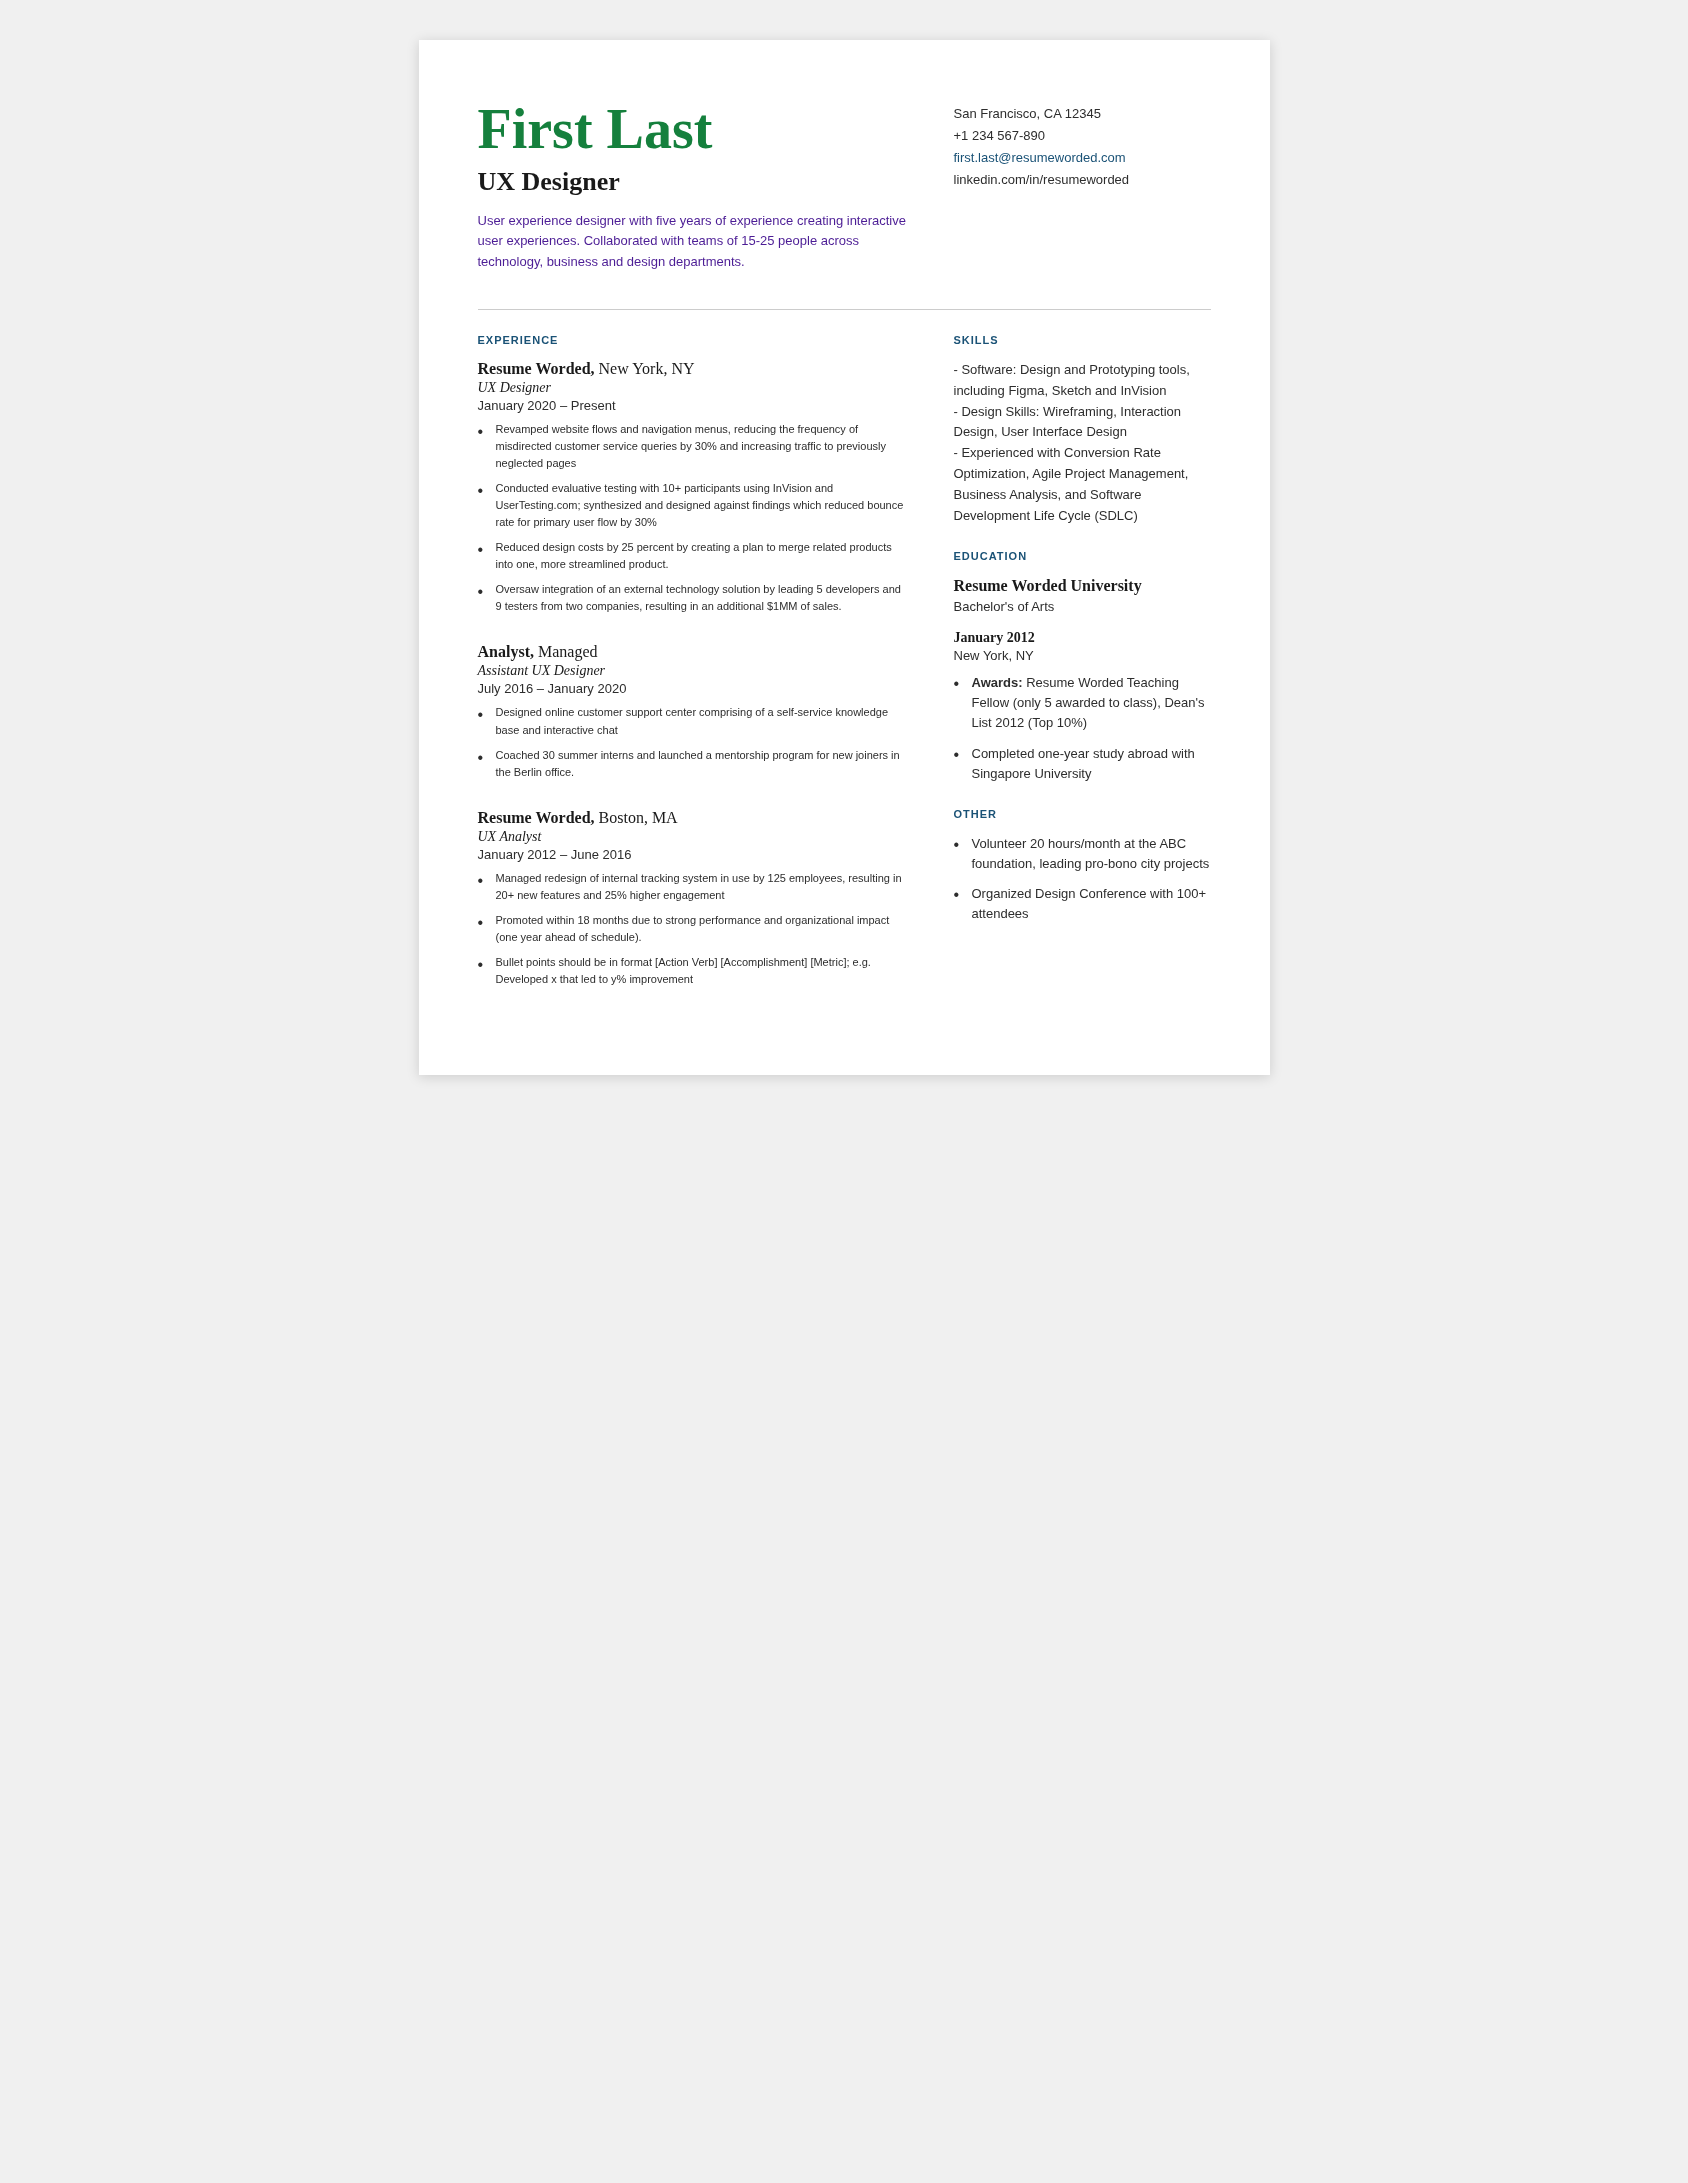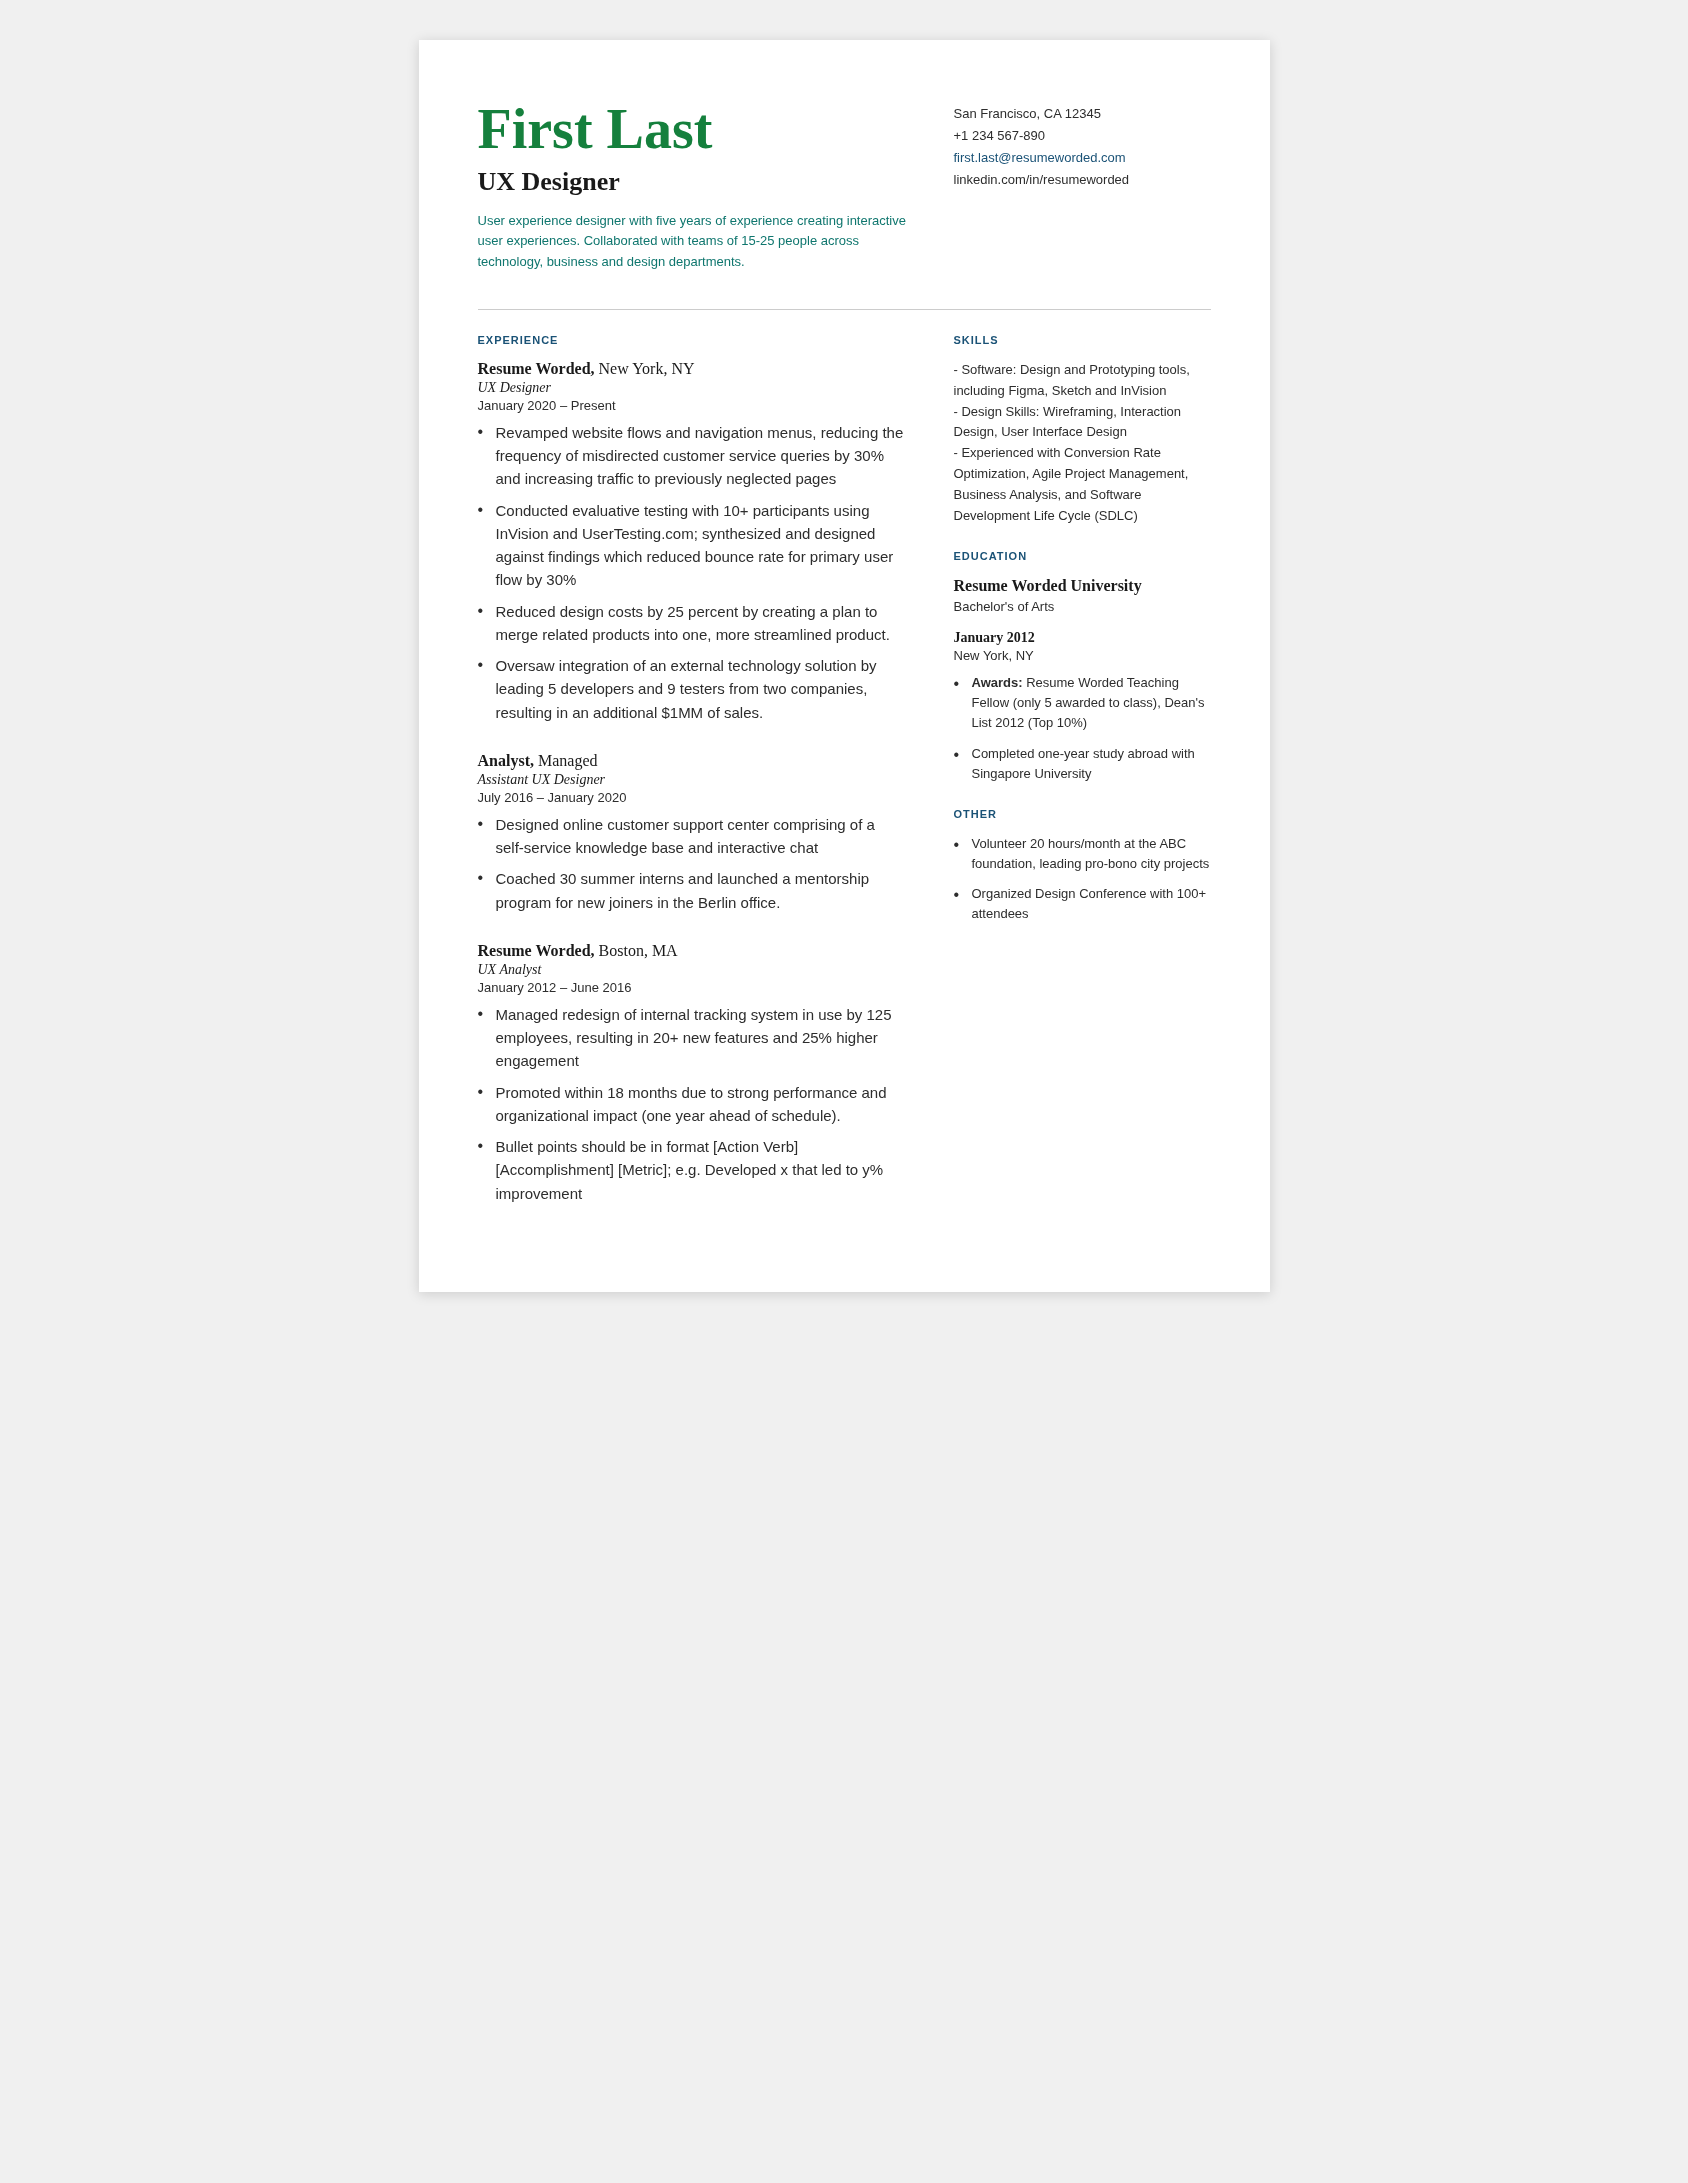"User experience designer with five" .summary { color: #0f766e -> #4c1d95 }
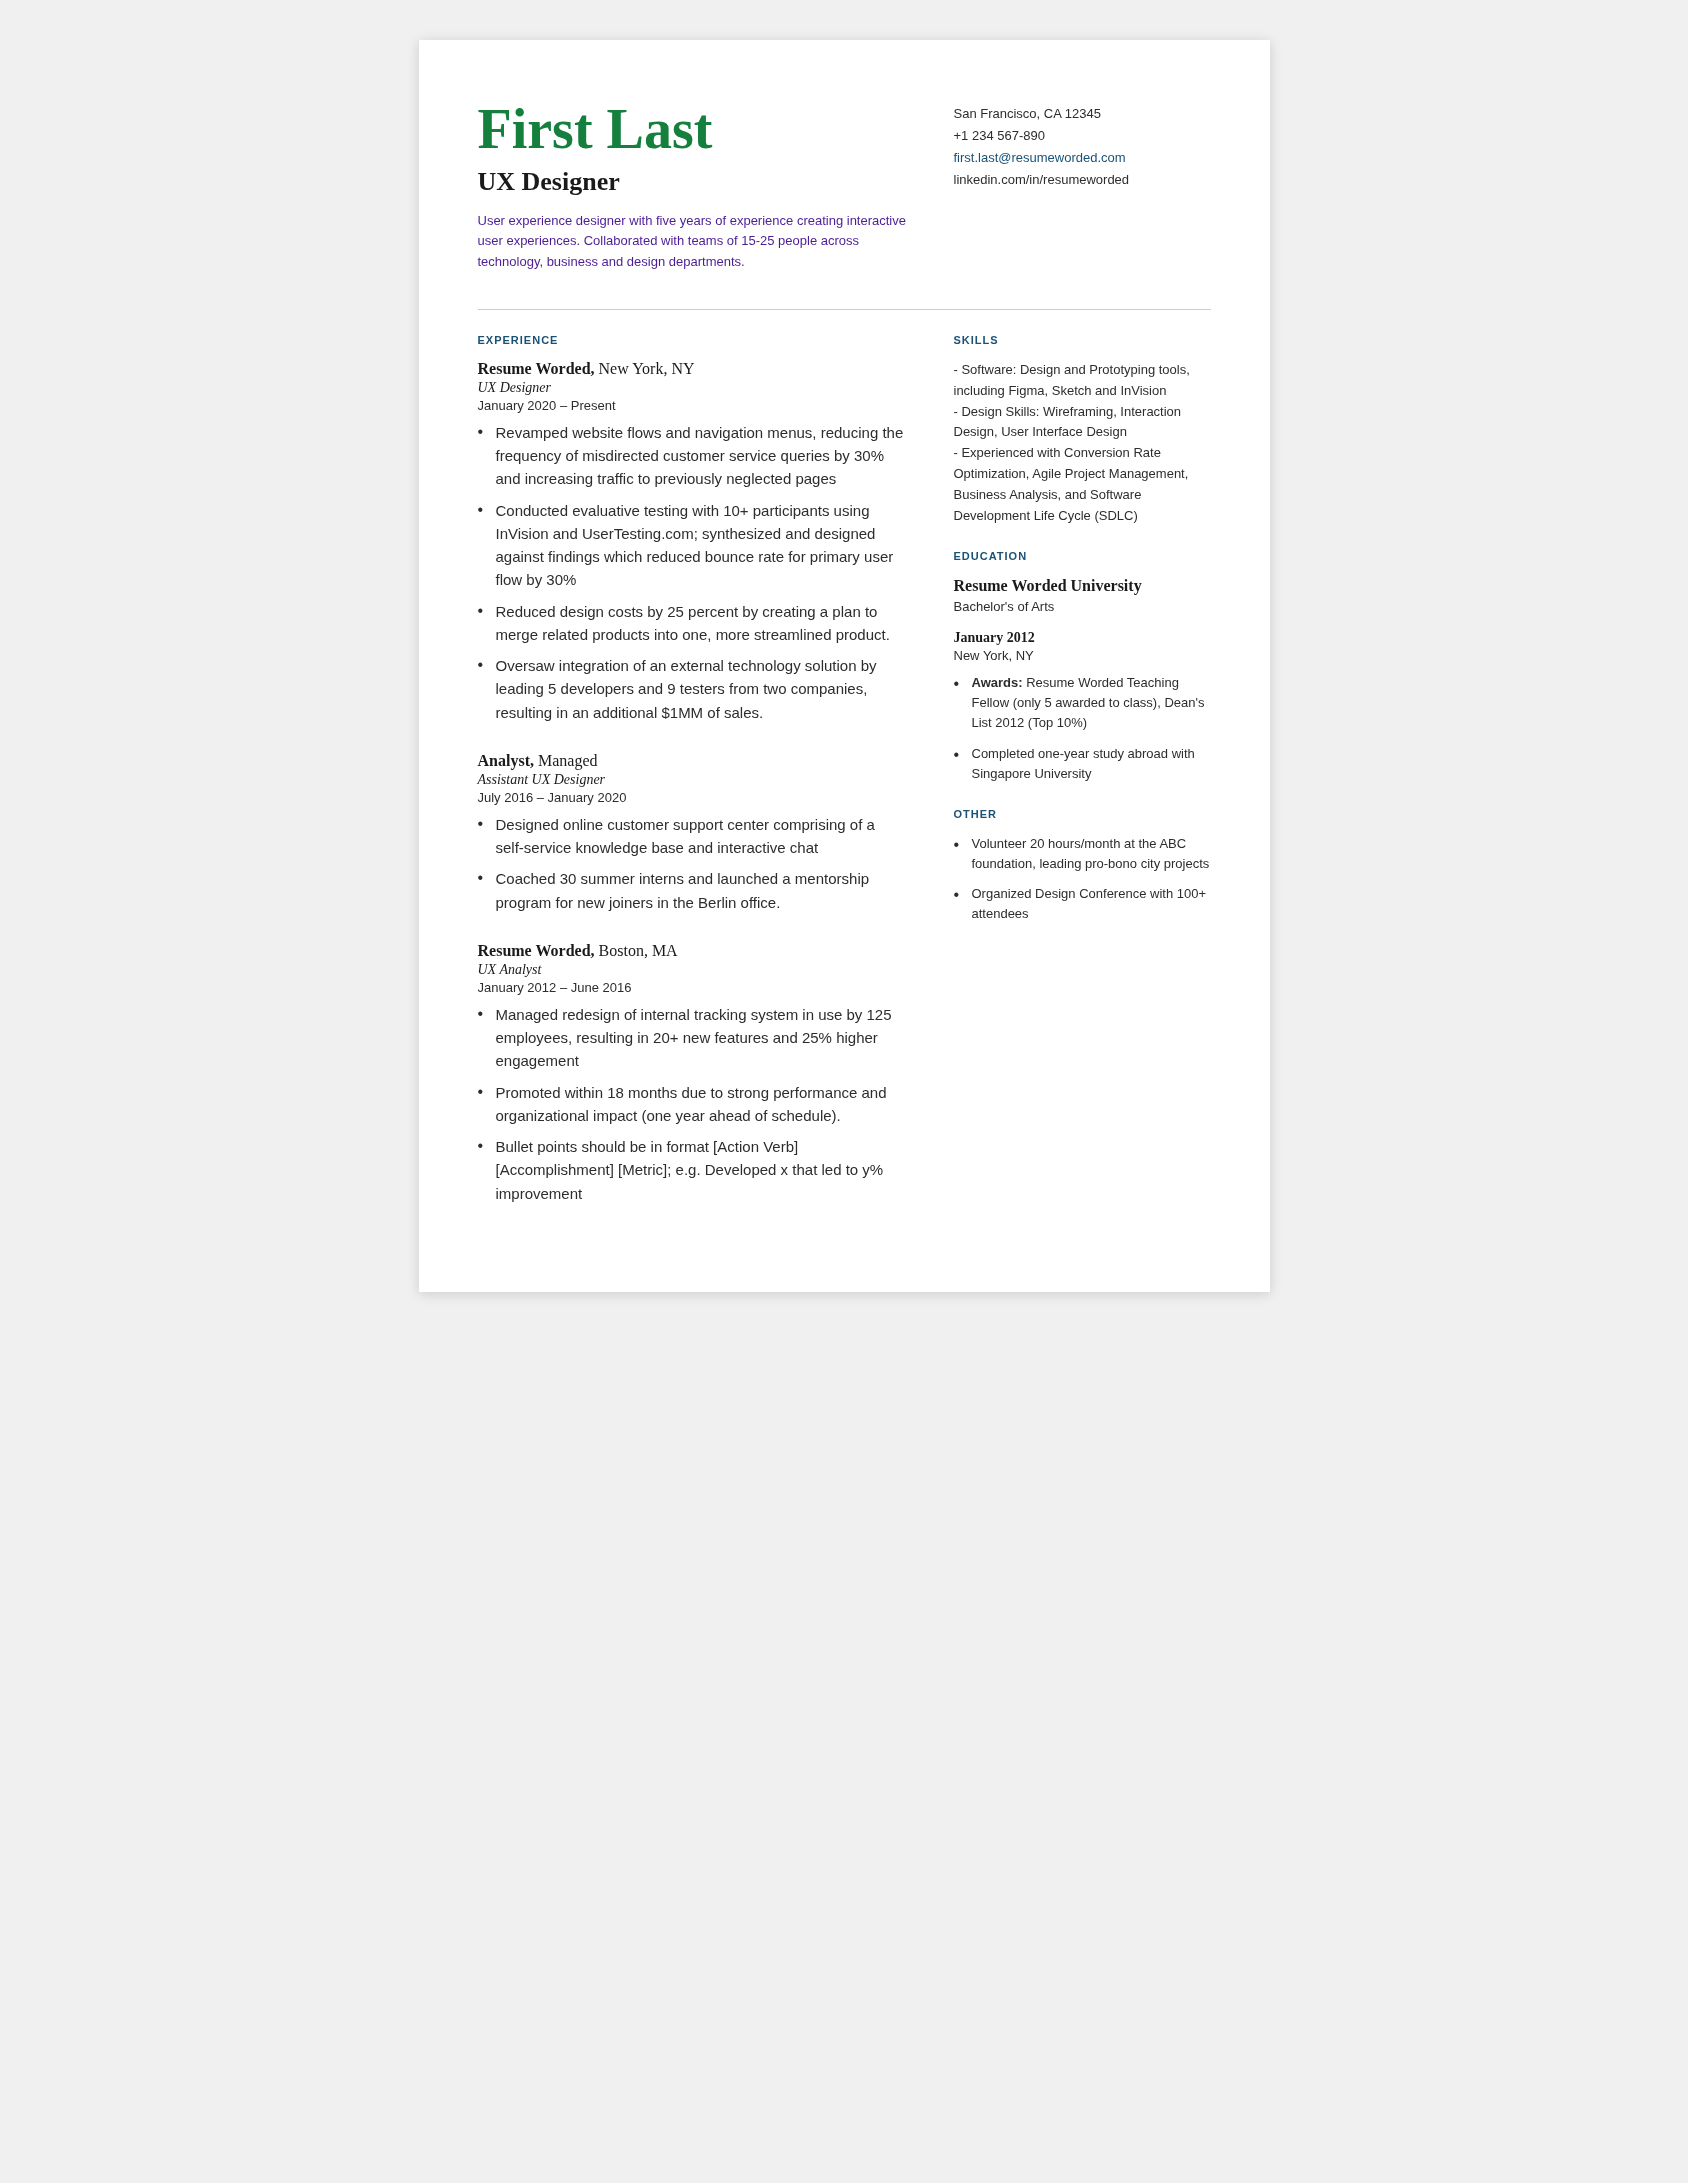"Revamped website flows and navigation" .bullet-list li { font-size: 15px -> 11px }
